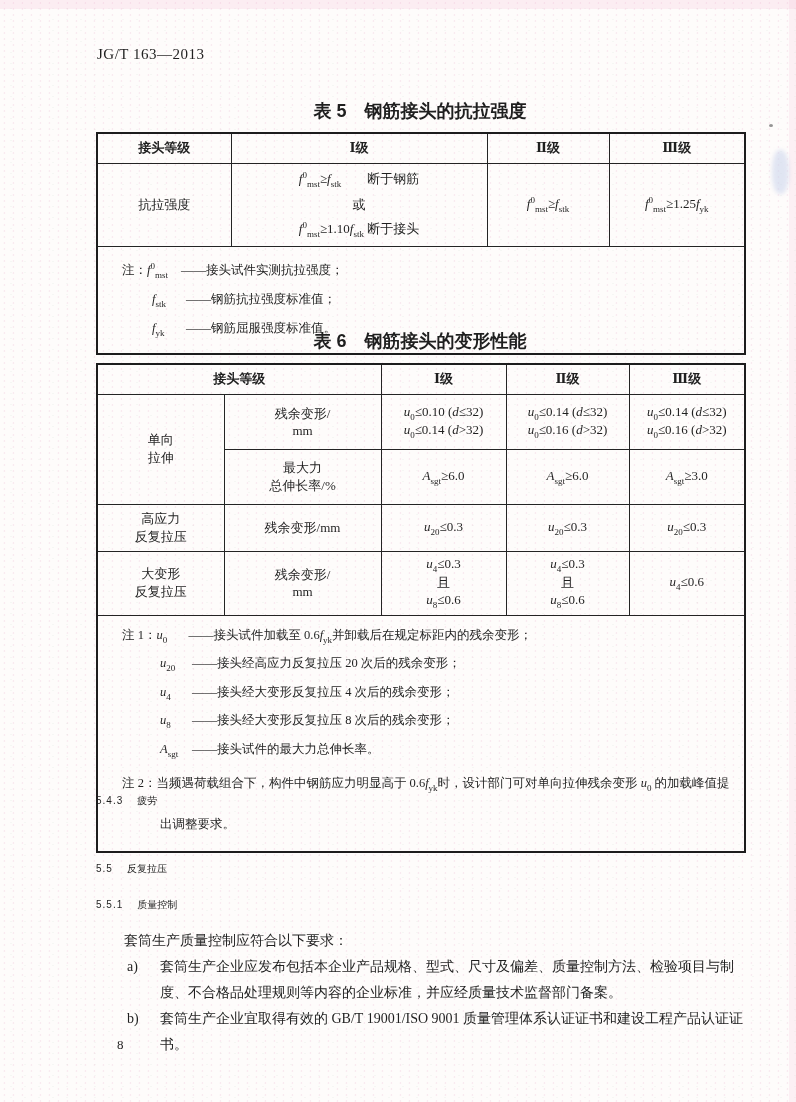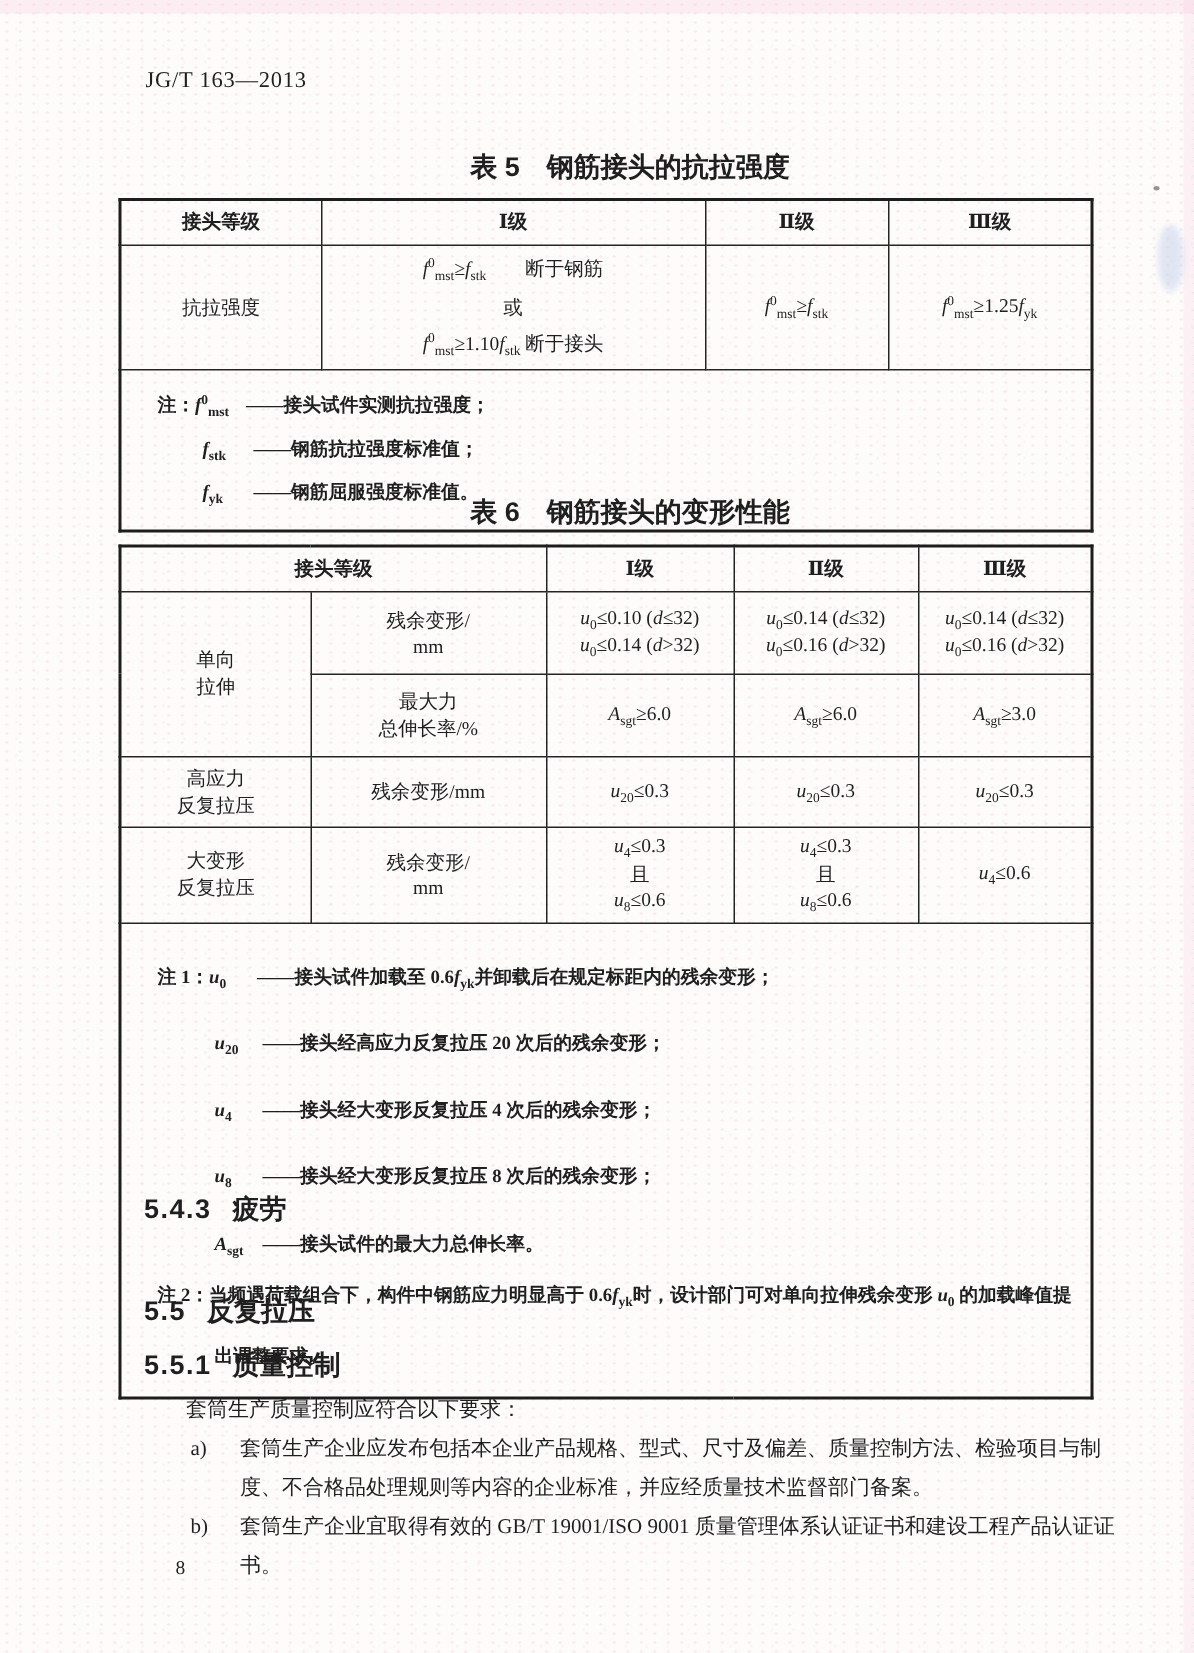"接头等级" table { left: 79px -> 96px }
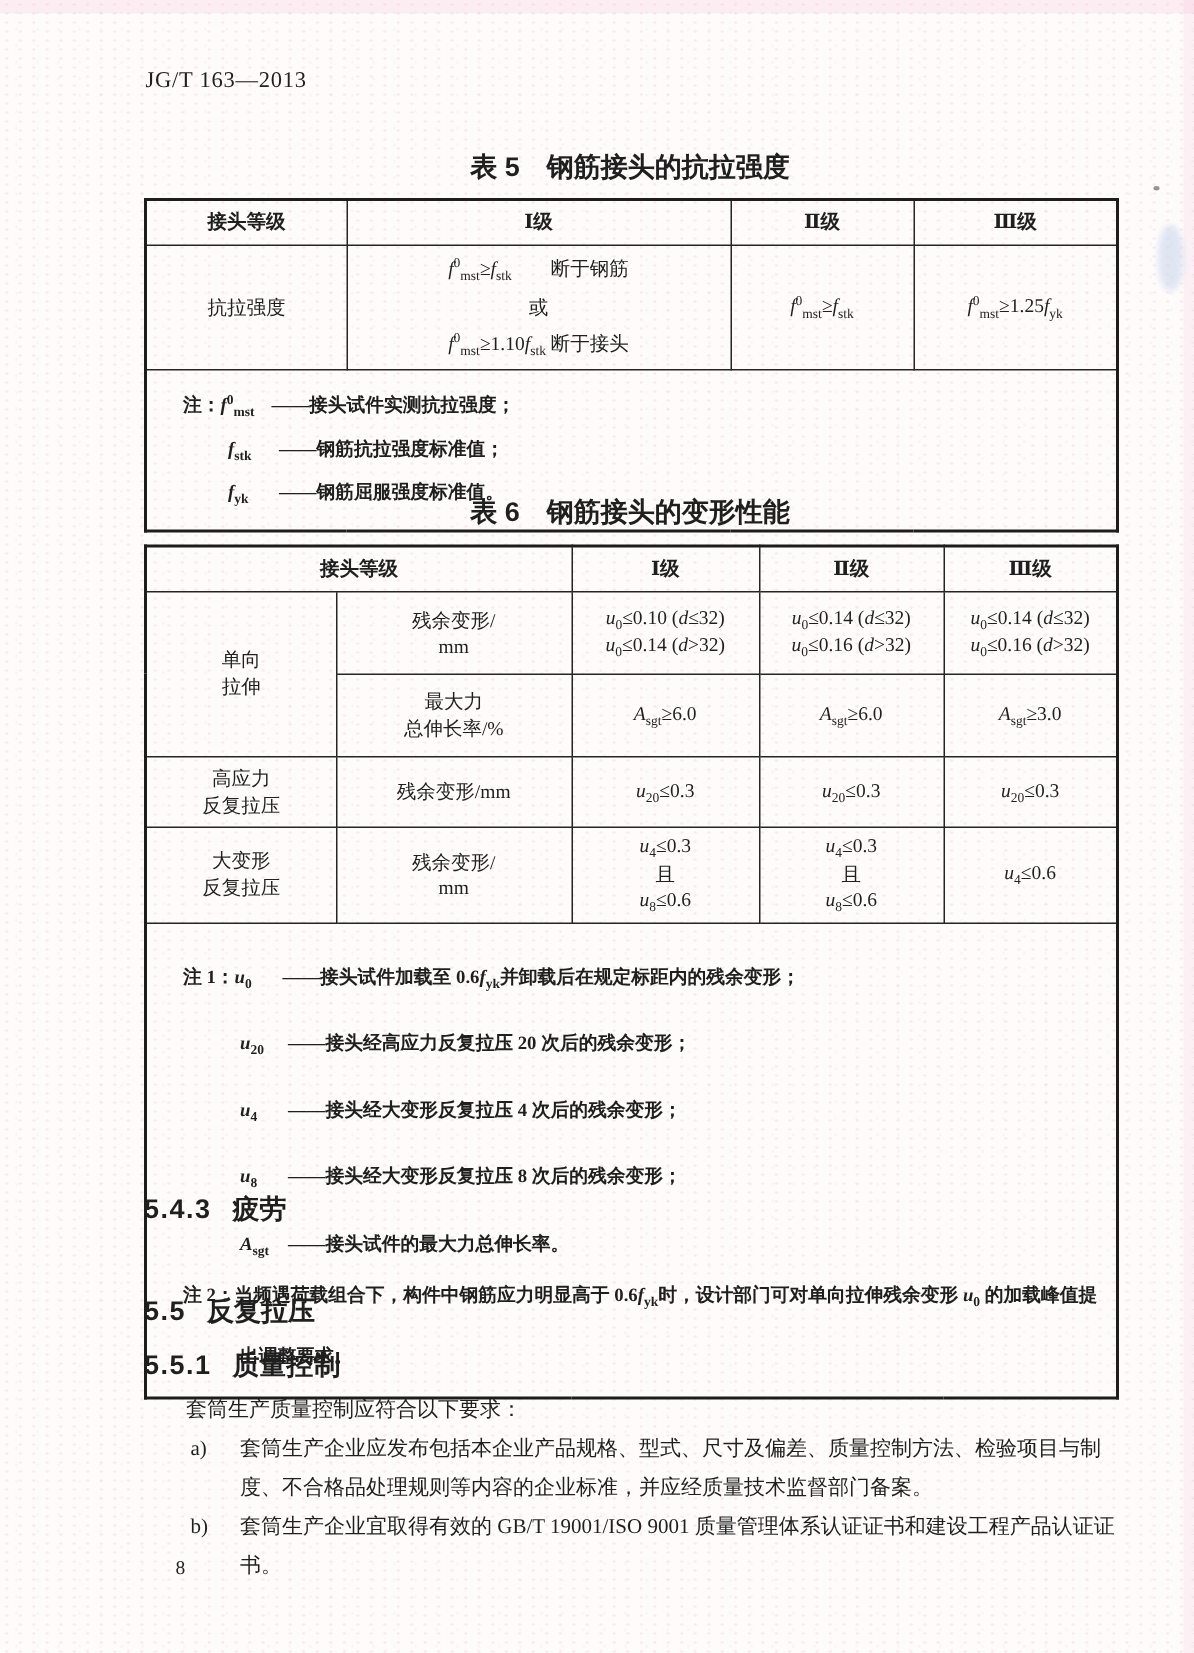"注：f0mst ——接头试件实测抗拉强度；" .notes-cell { font-weight: bold -> none }
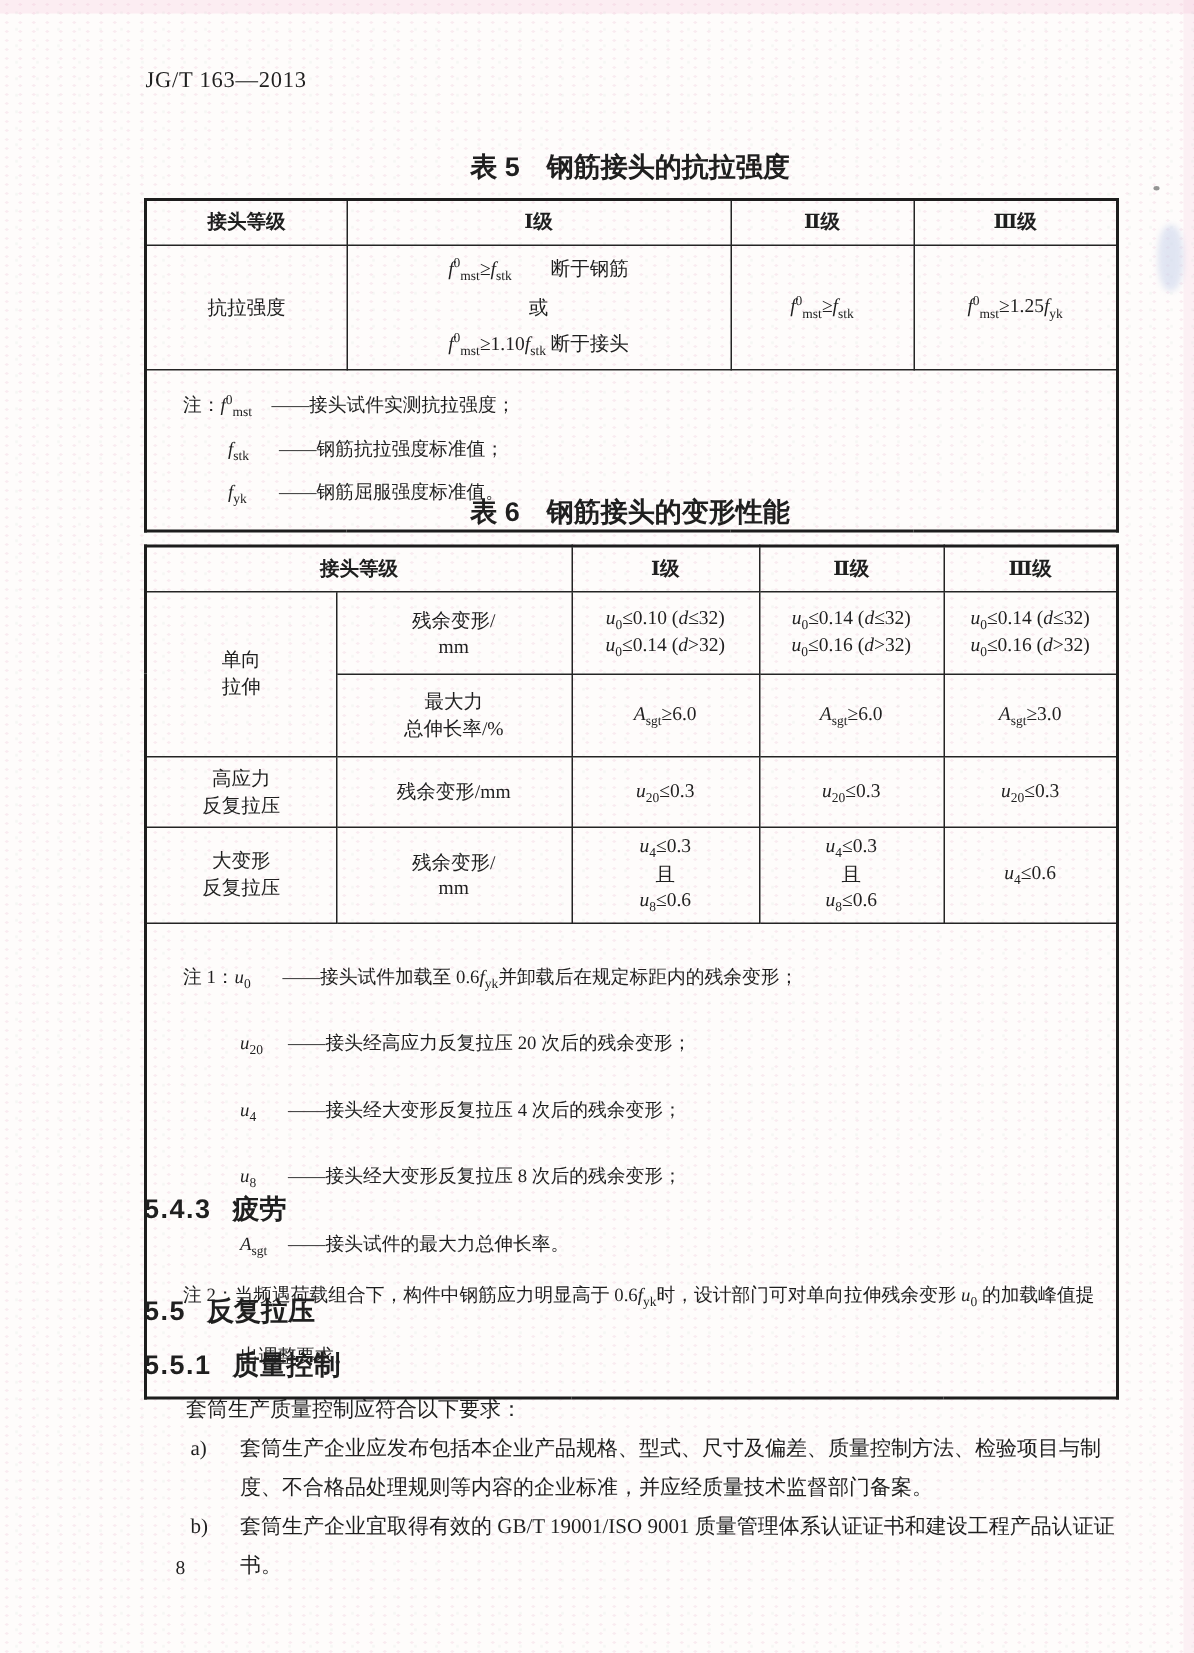"u0" .n1line .sym { margin-top: 16px -> none }
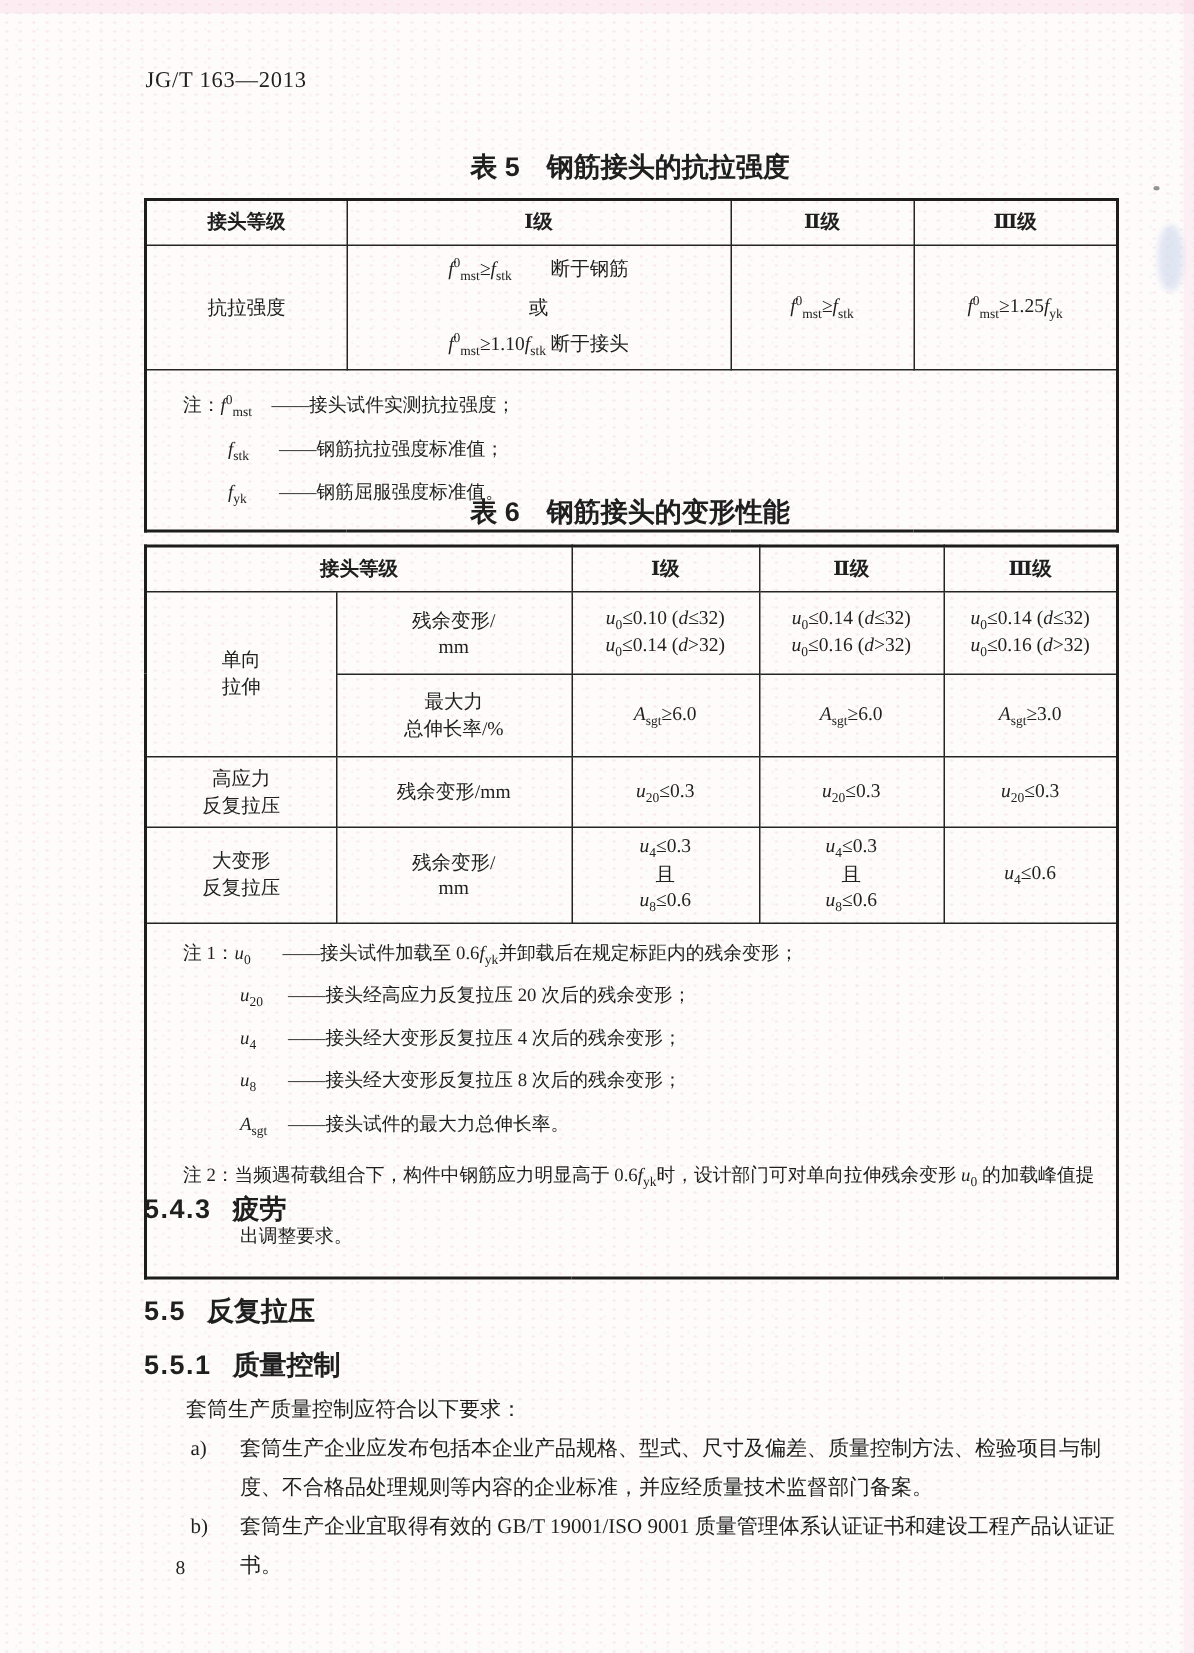"5.4.3 疲劳" .heading { font-size: 18px -> 10px; font-weight: bold -> normal }
